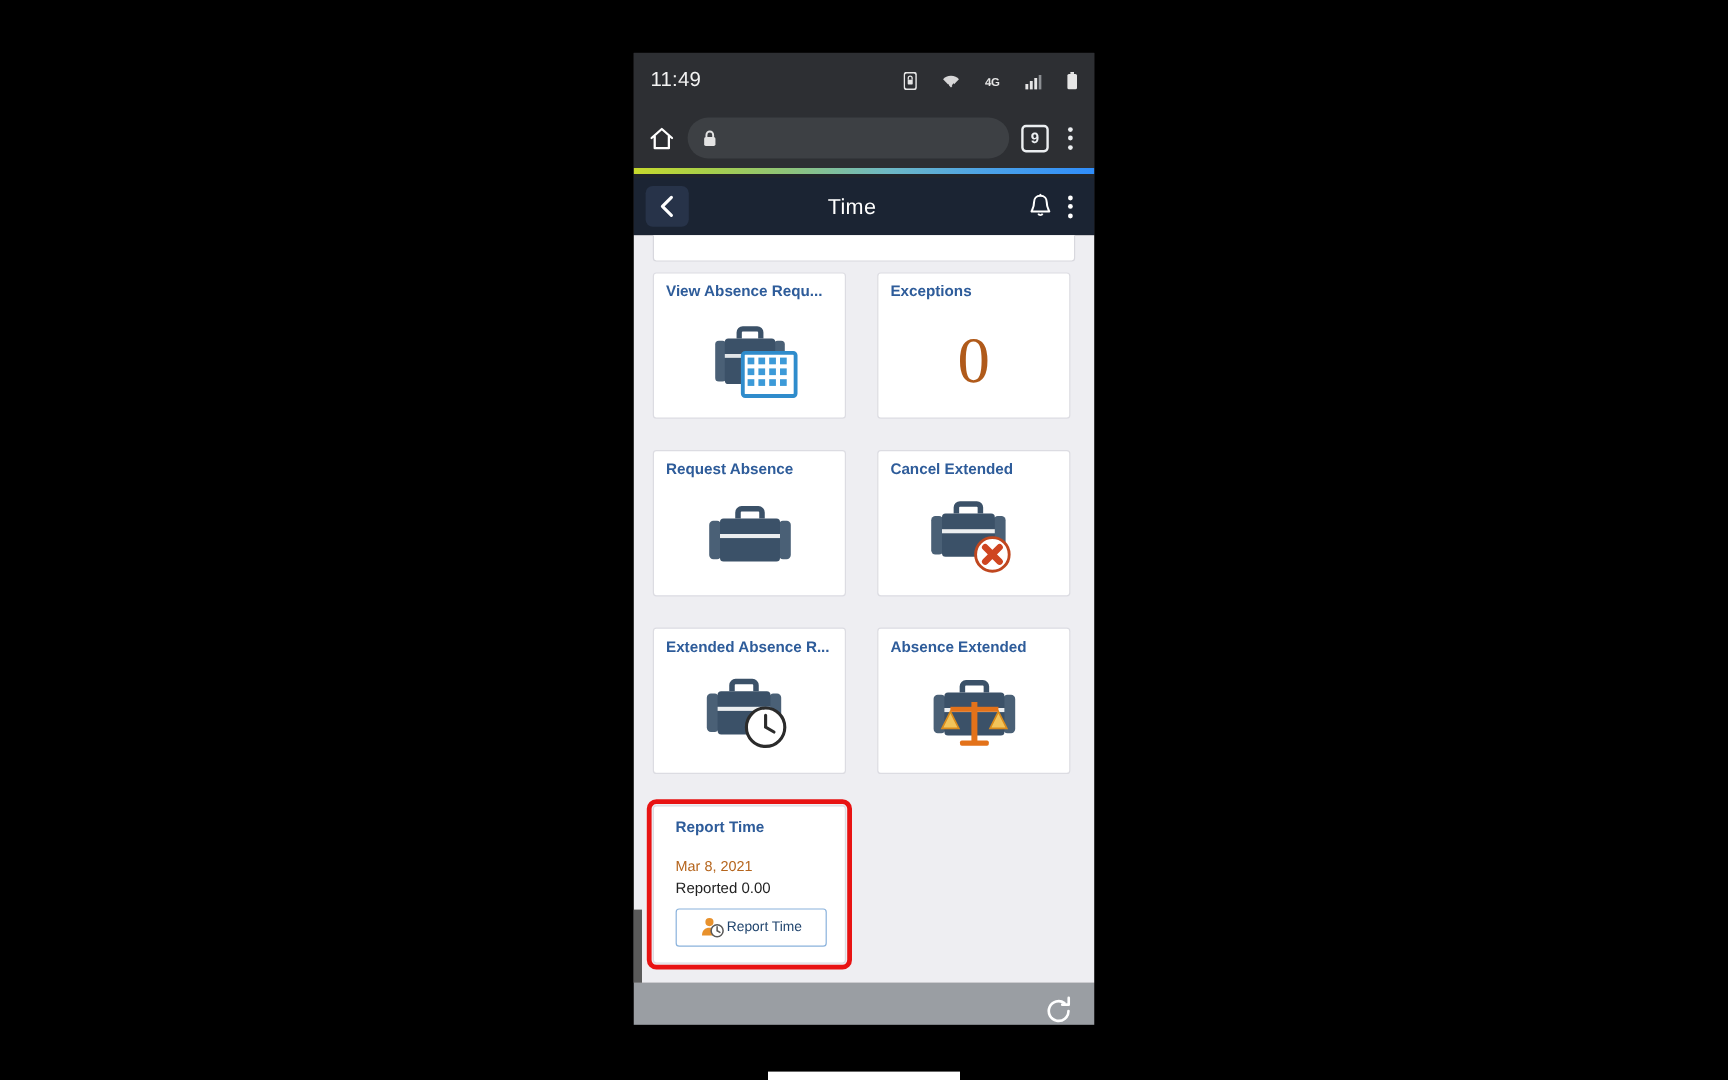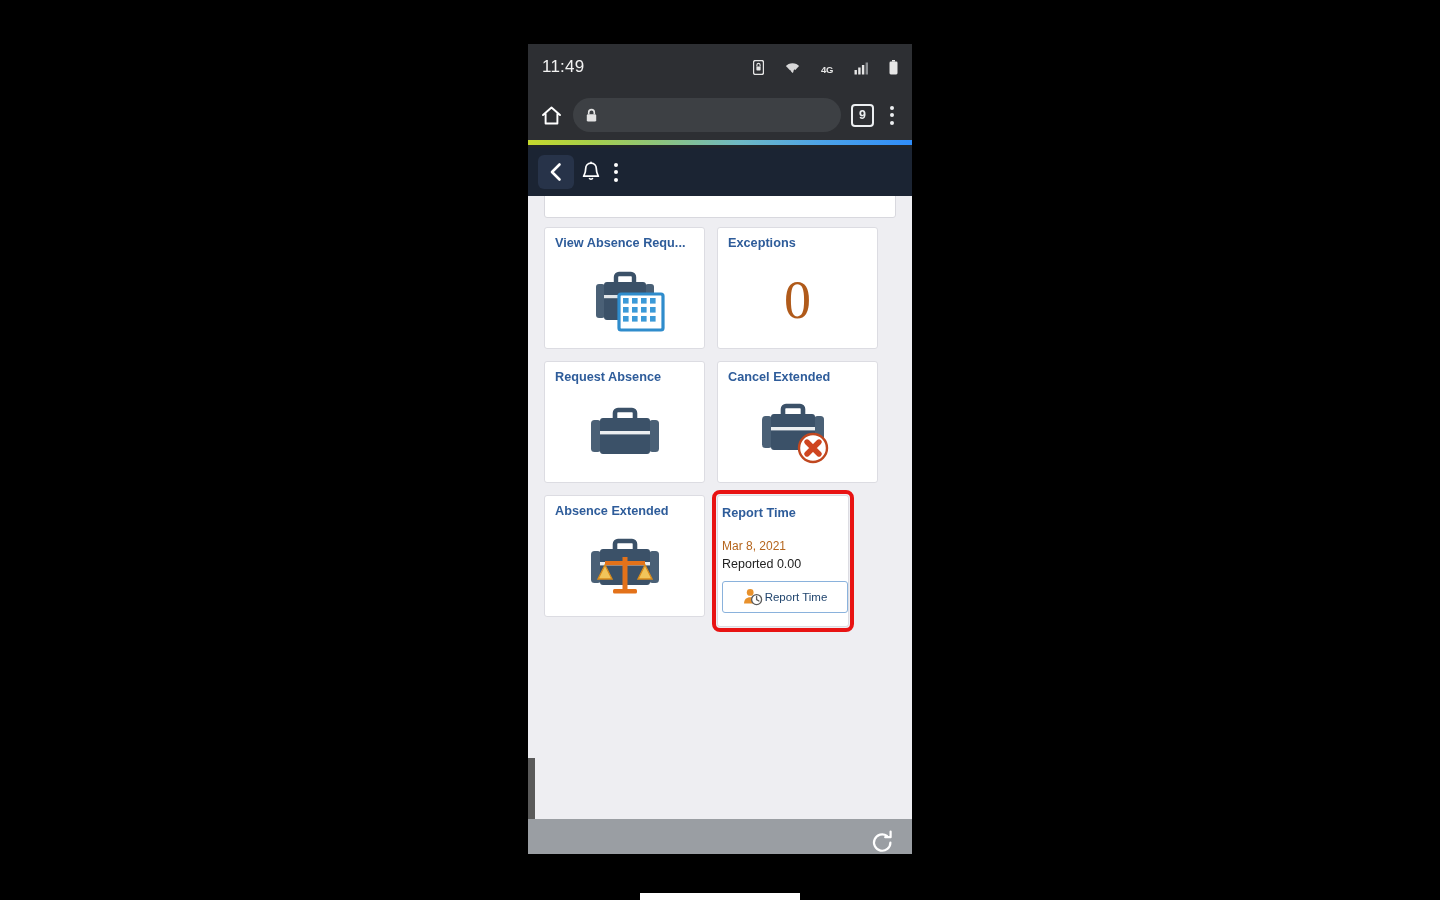"Time" div.hdr-title { html: none -> <div>Time</div> }
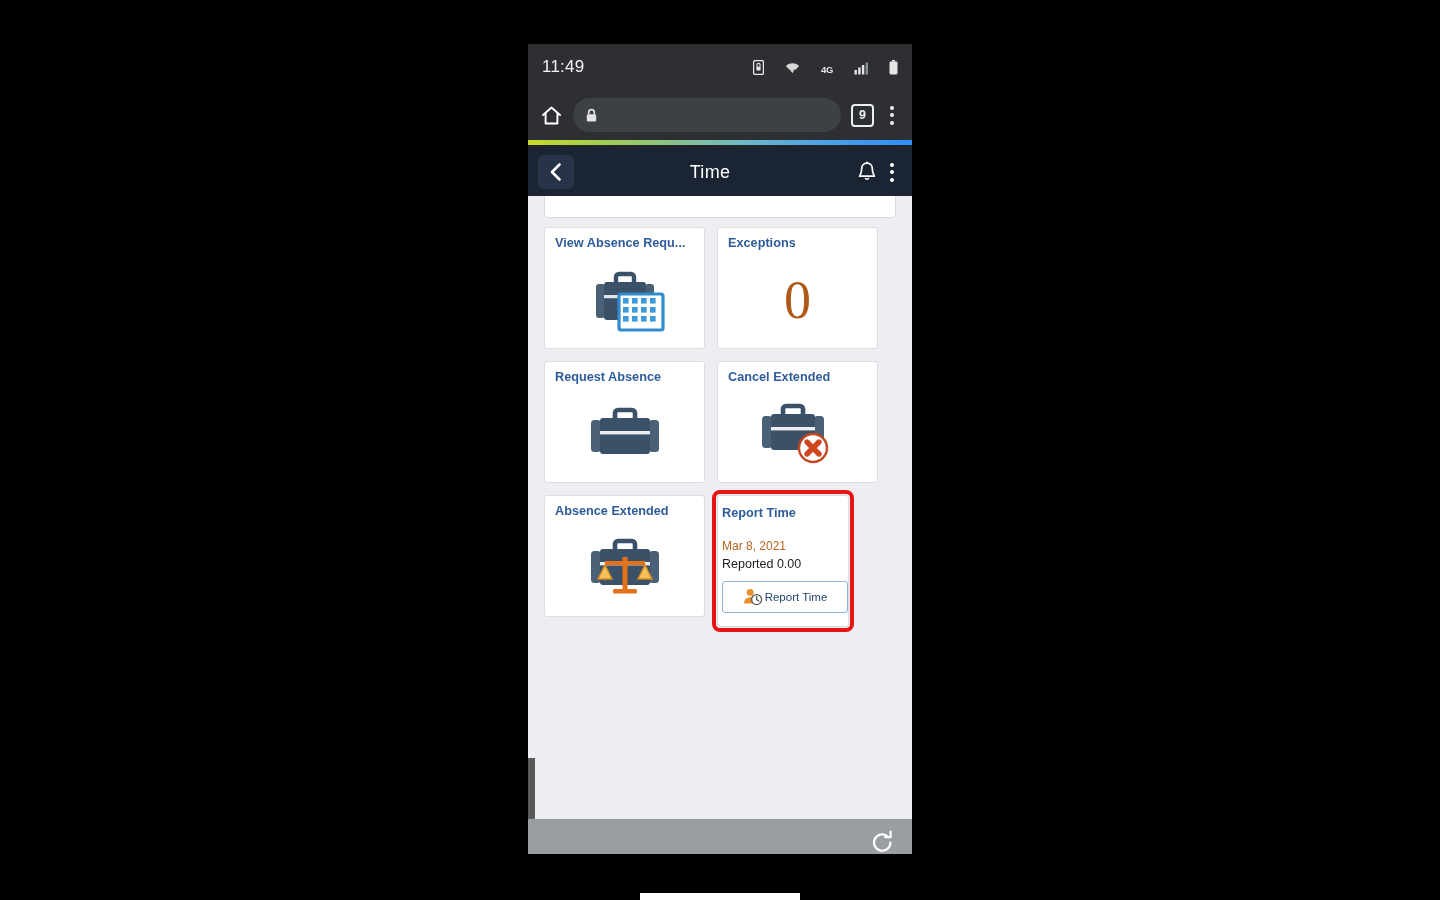"View Absence Requ..." .tilegrid { gap: 12px -> 26px }
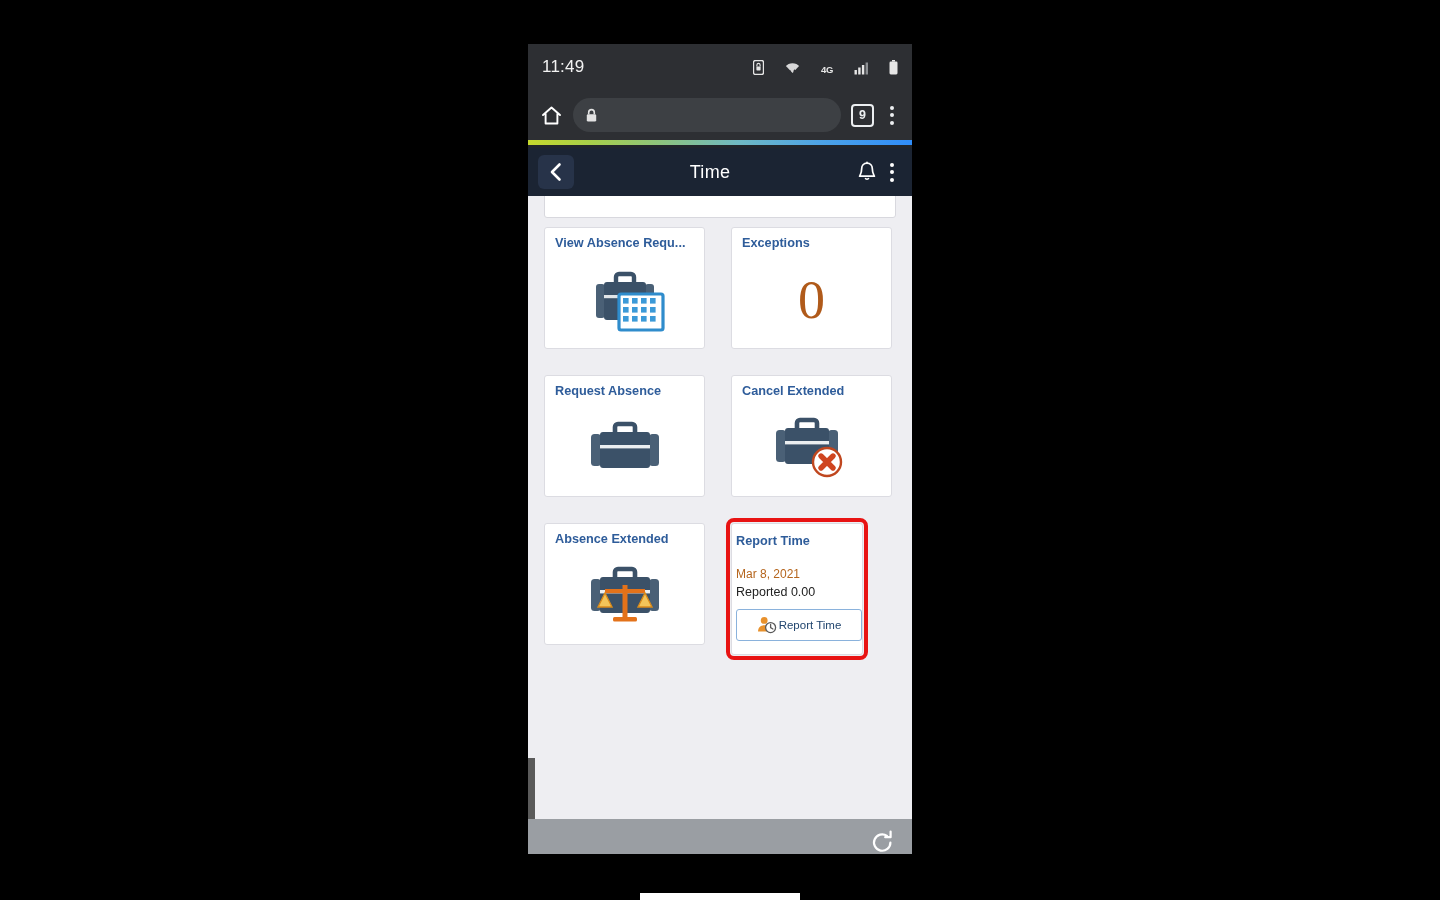"Extended Absence R..." div.tile { html: none -> <div> <div>Extended Absence R...</div> <div> <svg> <rect></rect> <rect></rect> <rect></rect> <path></path> <rect></rect> <circle></circle> <path></path> </svg> </div> </div> }
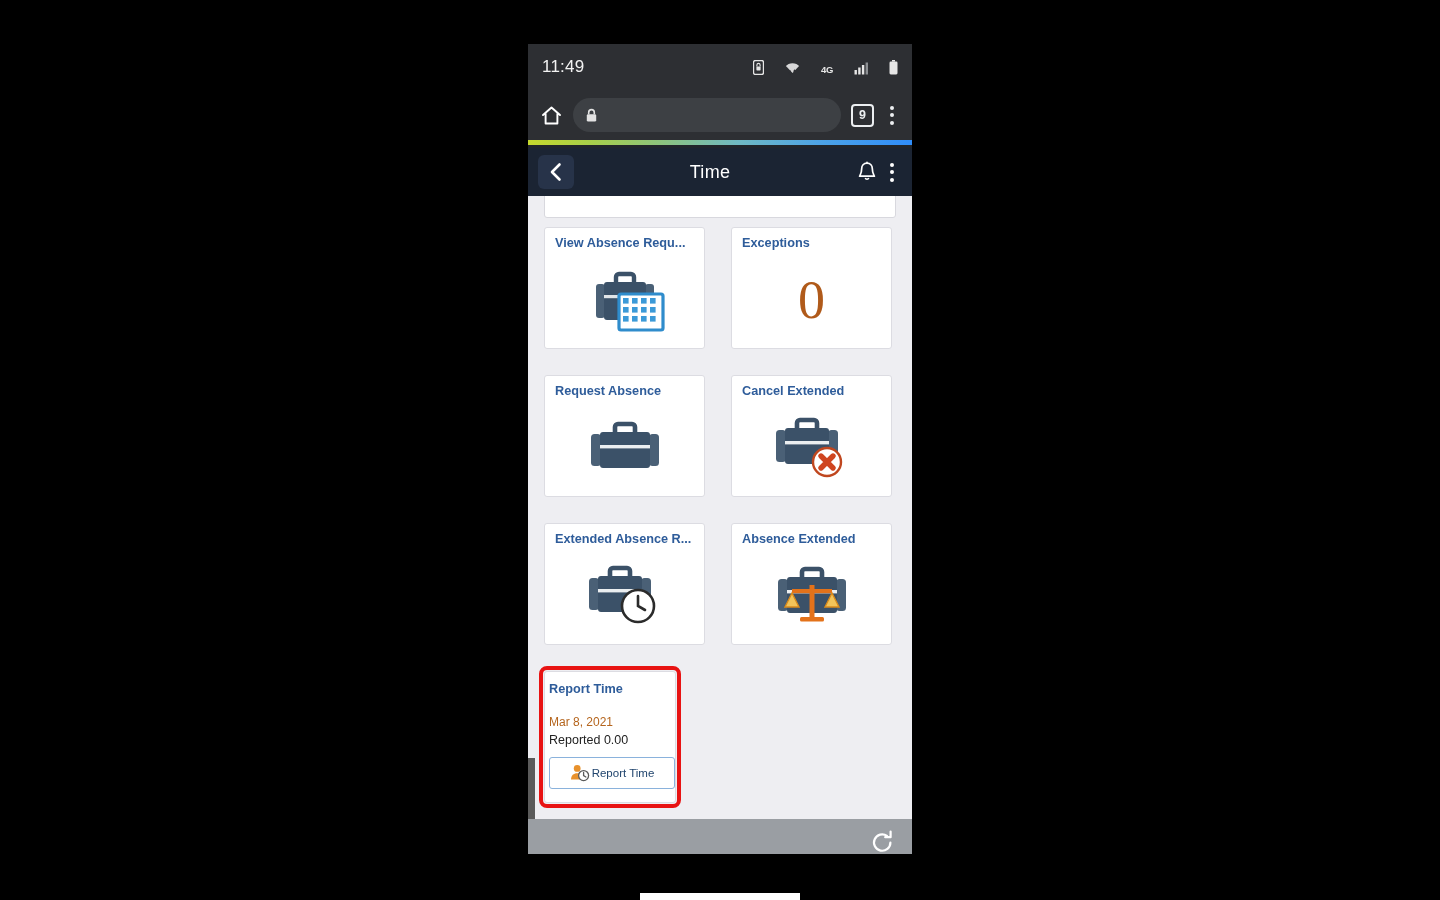"Report Time" .tile-report { padding: 10px 11px 0 4px -> 10px 11px 0 18px; width: 132px -> 161px }
